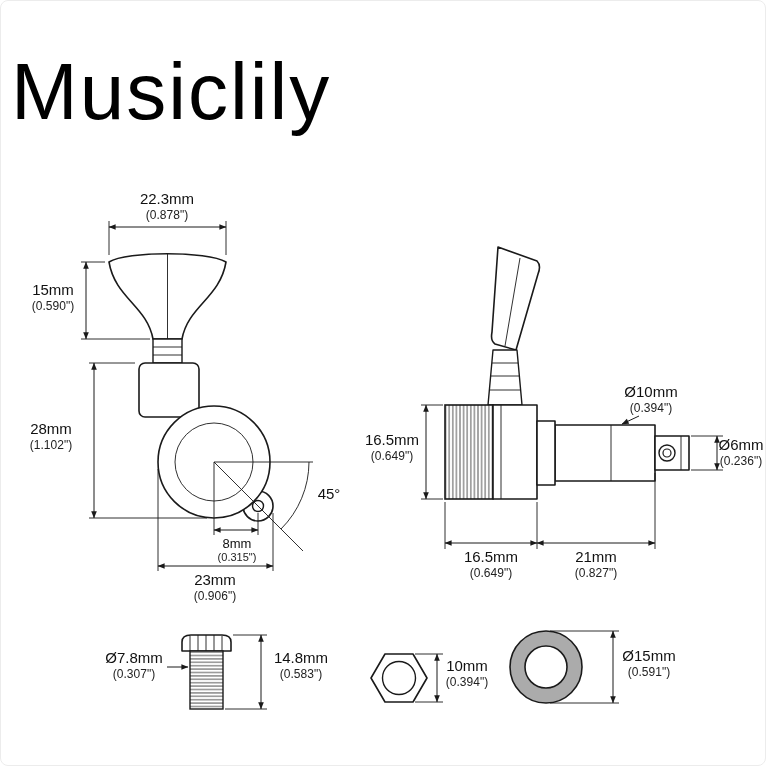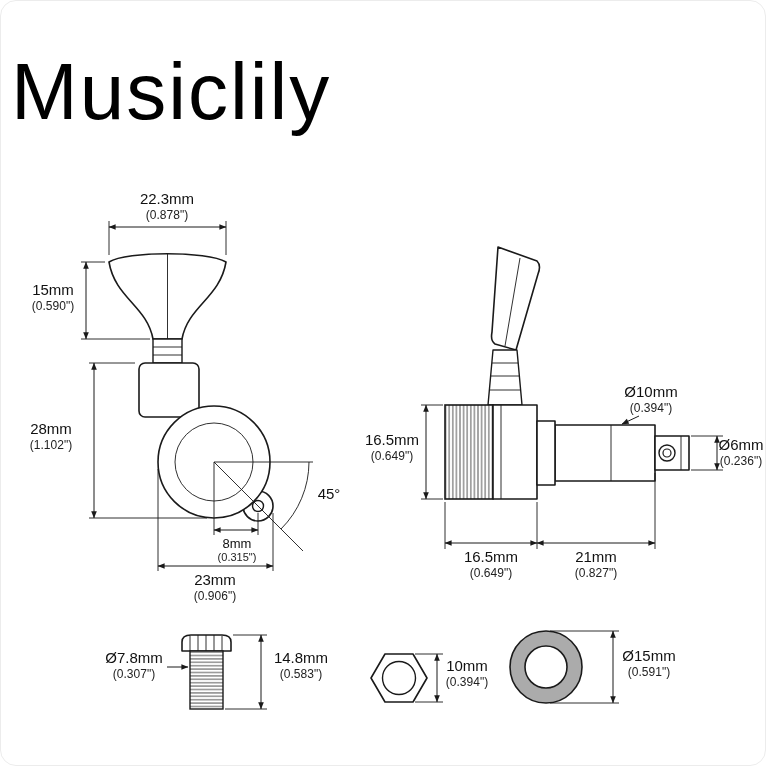"Musiclily" .frame { border-radius: 16px -> 8px }
